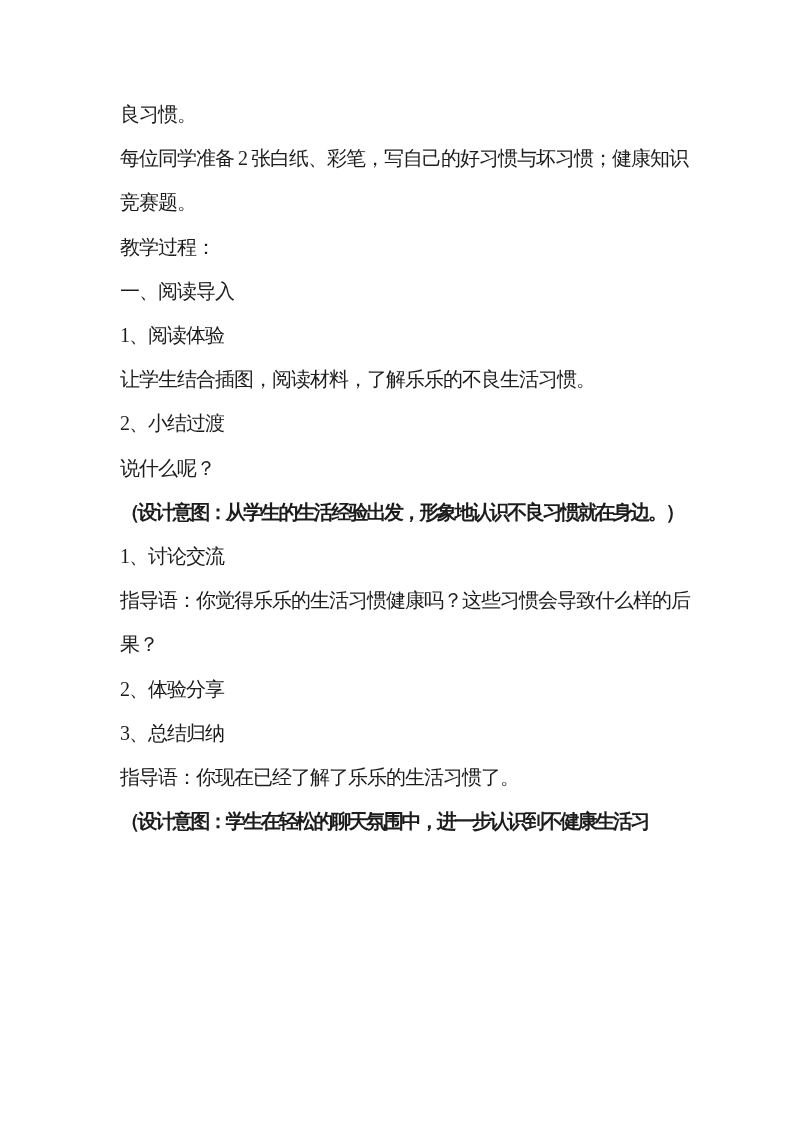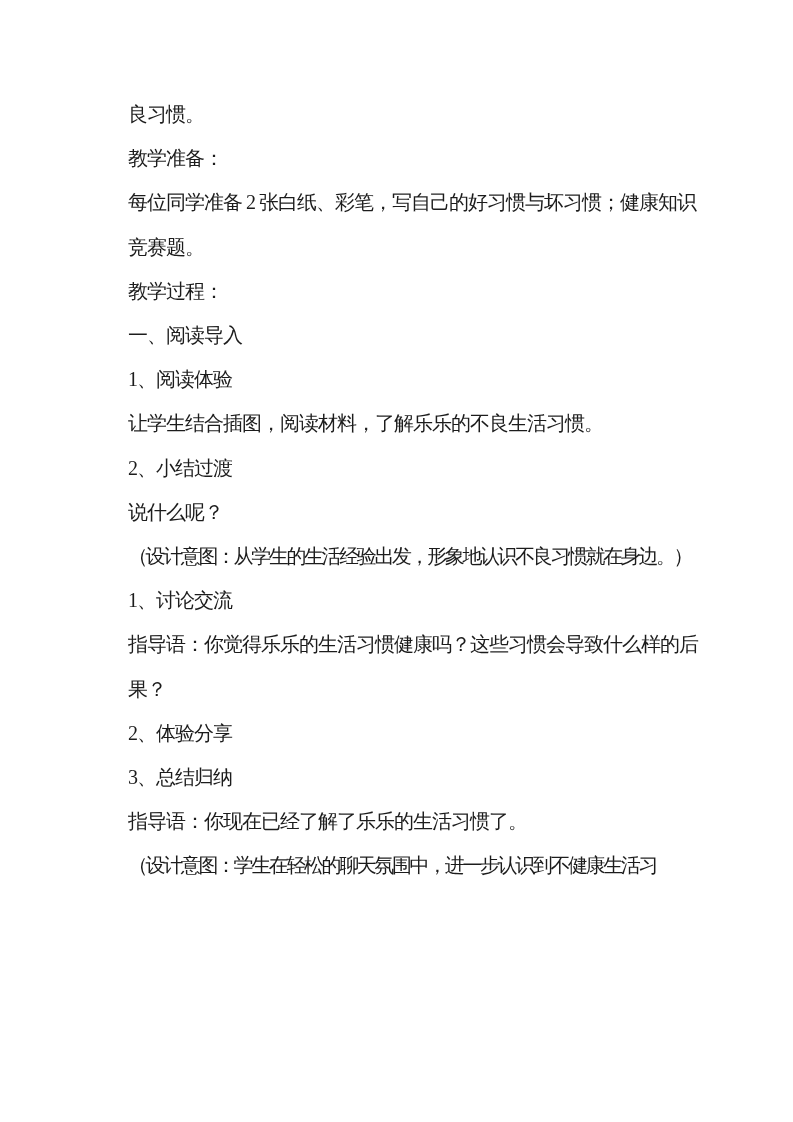"良习惯。" .doc-content { margin-left: 8px -> none }
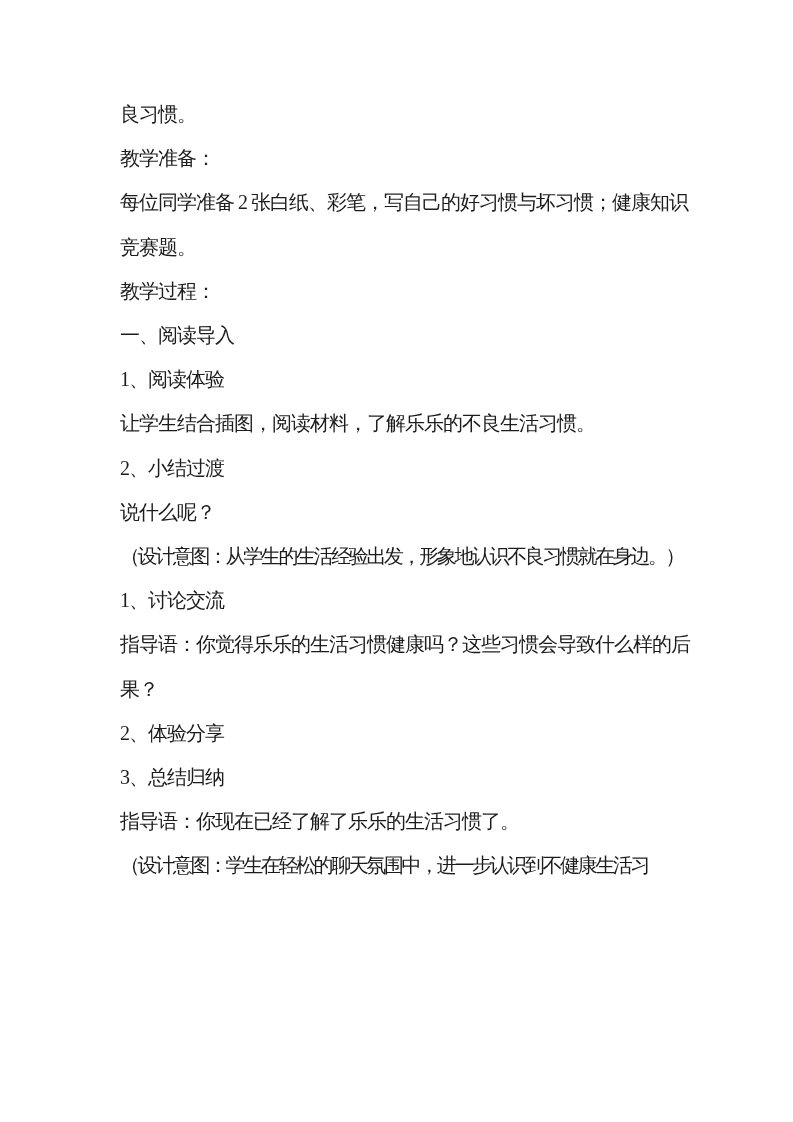"教学准备：" p.doc-line { html: <p>教学准备：</p> -> none }
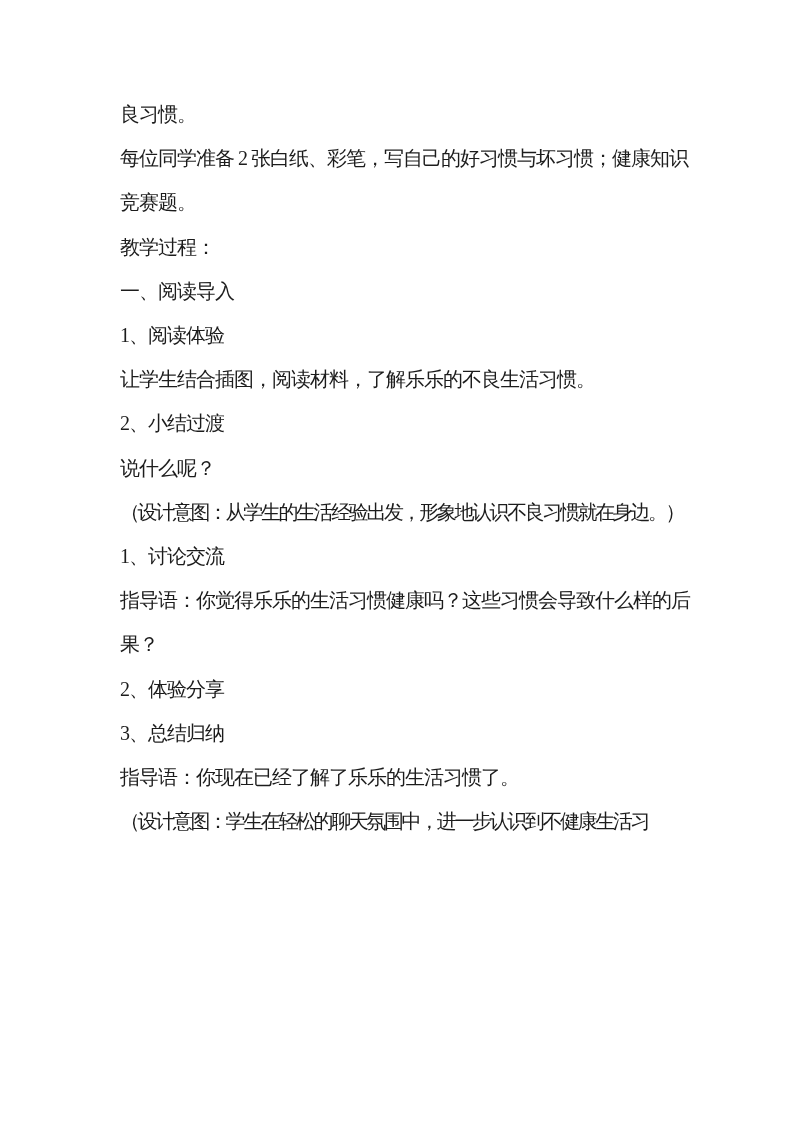"（设计意图：从学生的生活经验出发，形象地认识不良习惯就在身边。）" .doc-line.paren { font-weight: none -> bold }
